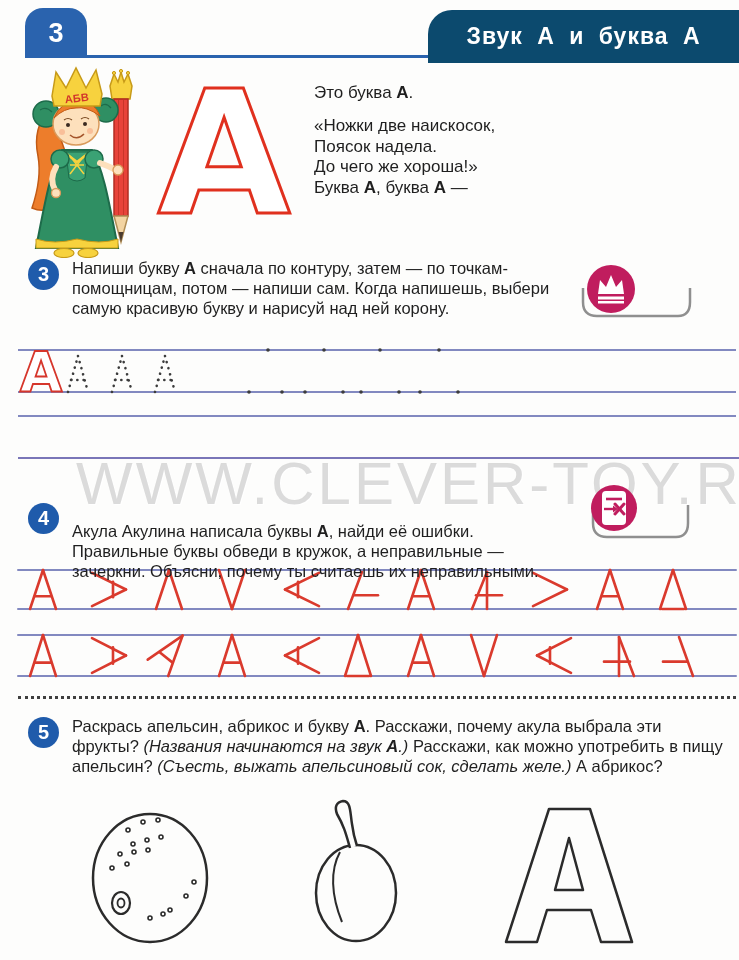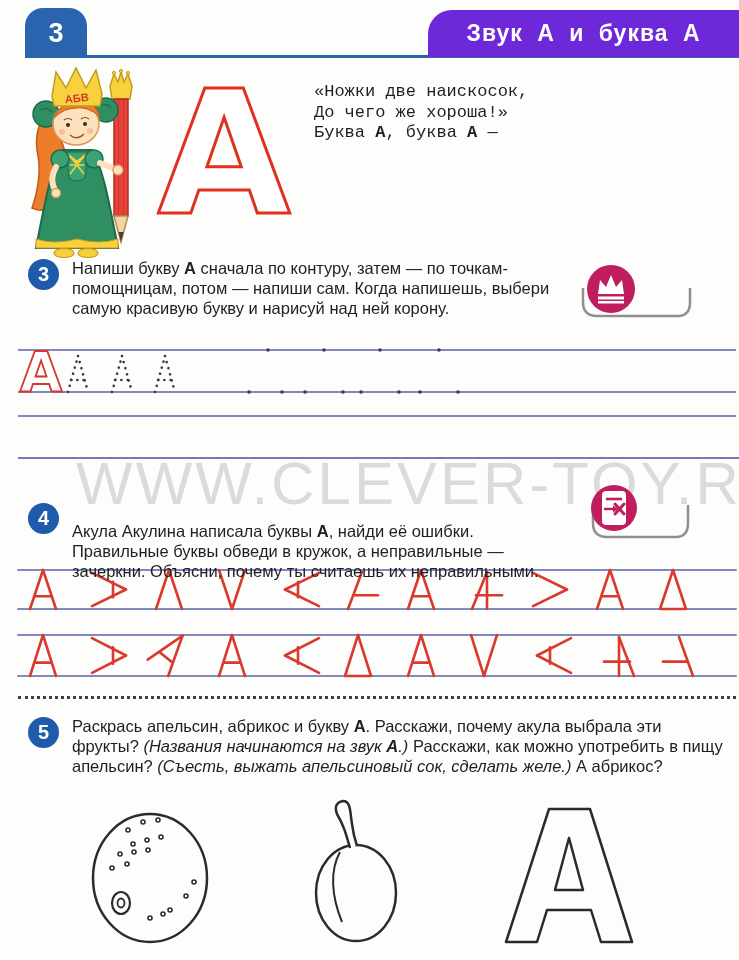"Звук А и буква А" .title-banner { background: #6d28d9 -> #0c4a6e; height: 47px -> 53px }
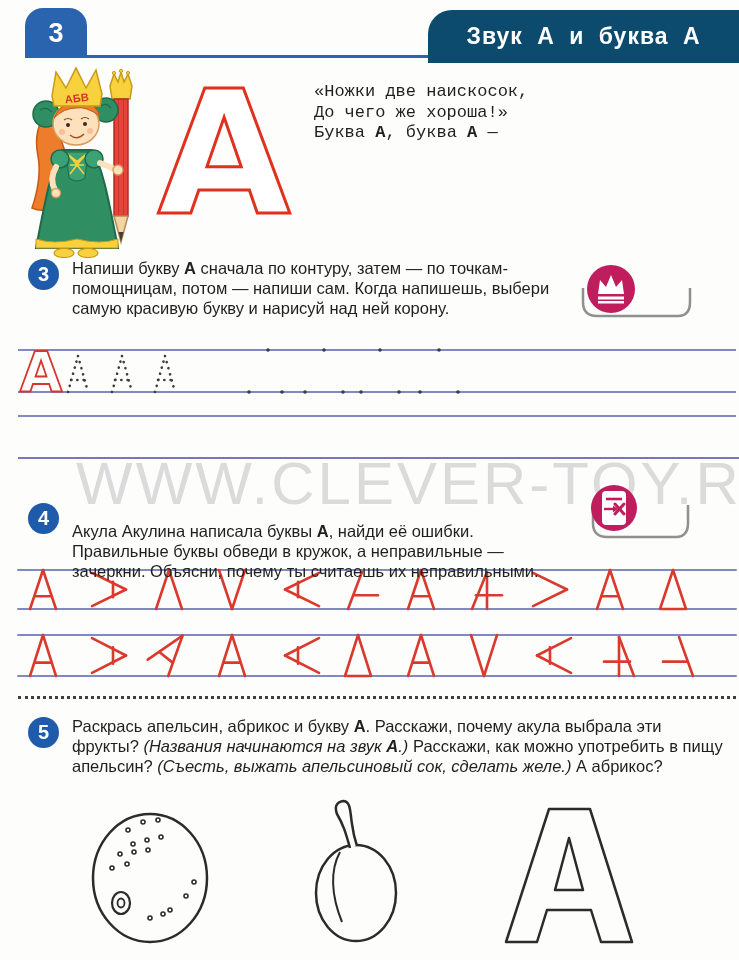"Это буква А." div.heading { html: none -> <div><span>Это буква </span><span>А</span><span>.</span></div> }
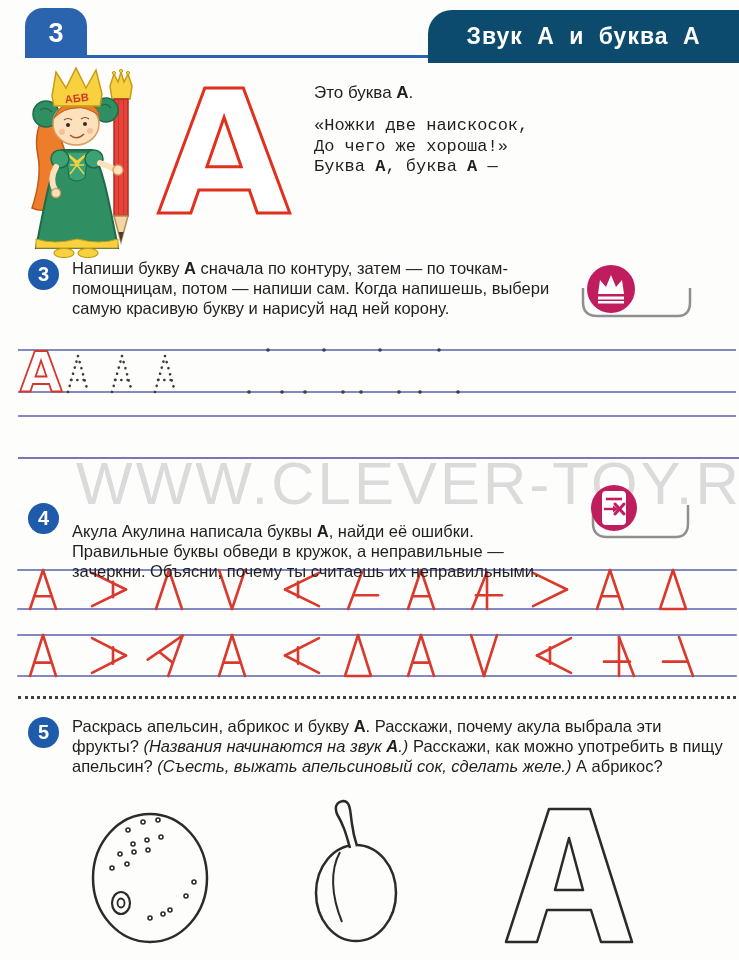"«Ножки две наискосок," .poem div { font-family: Liberation Mono, monospace -> none }
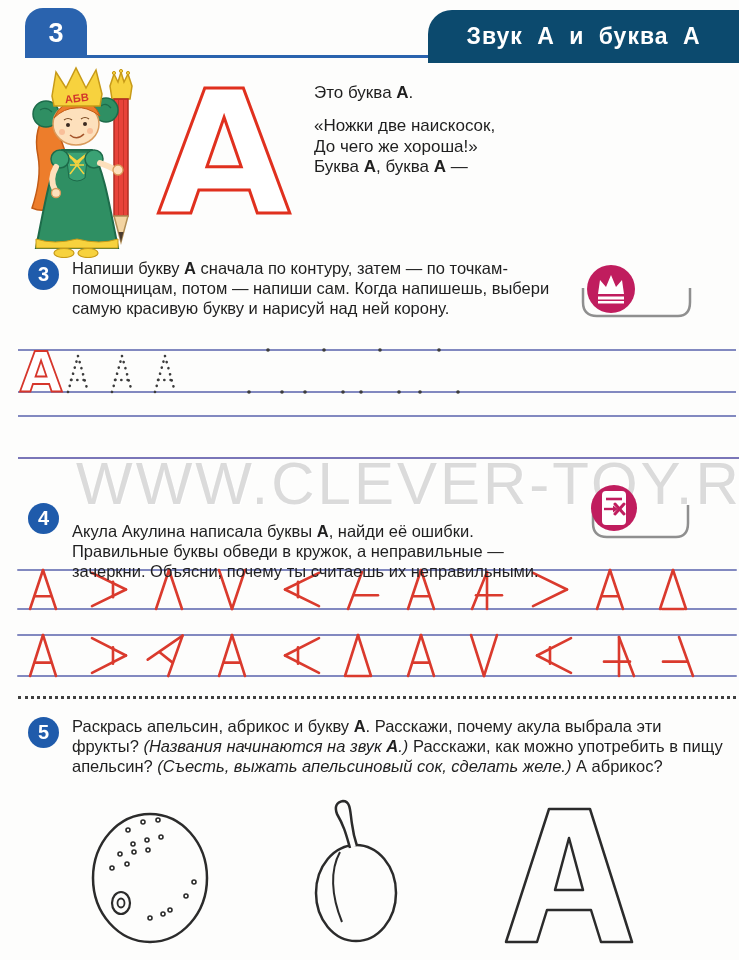"Поясок надела." div { html: none -> <div><span>Поясок надела.</span></div> }
